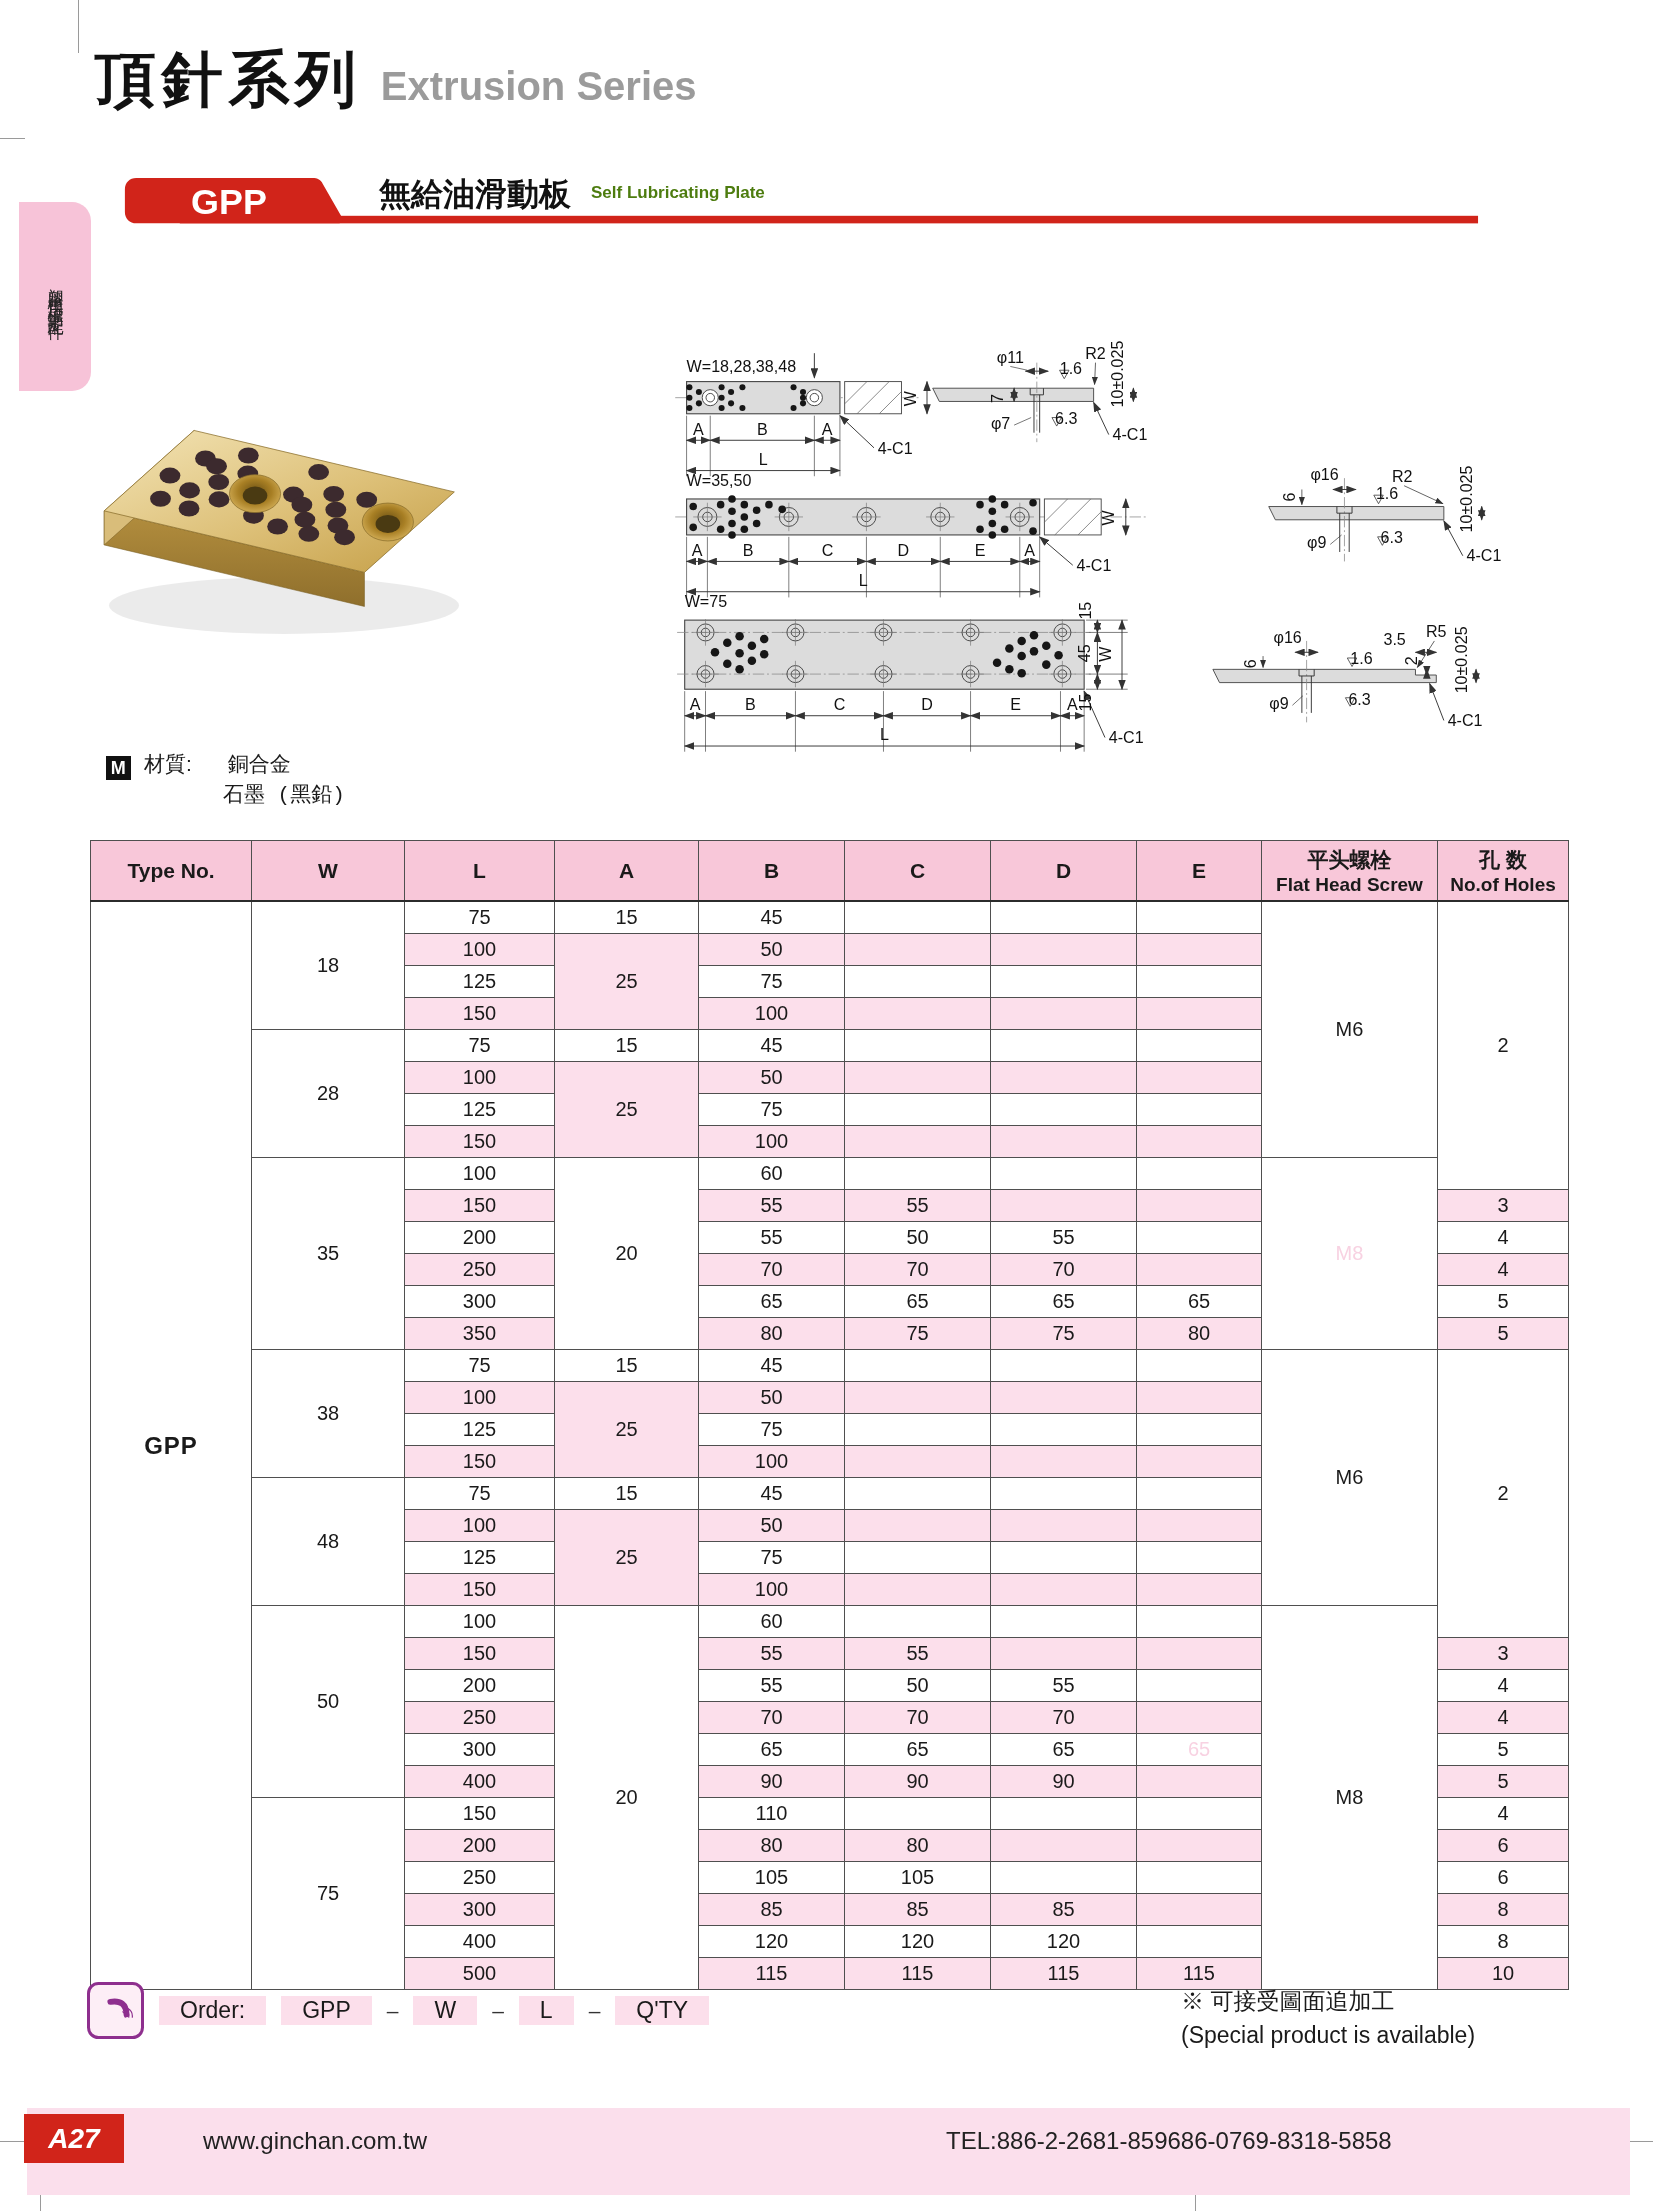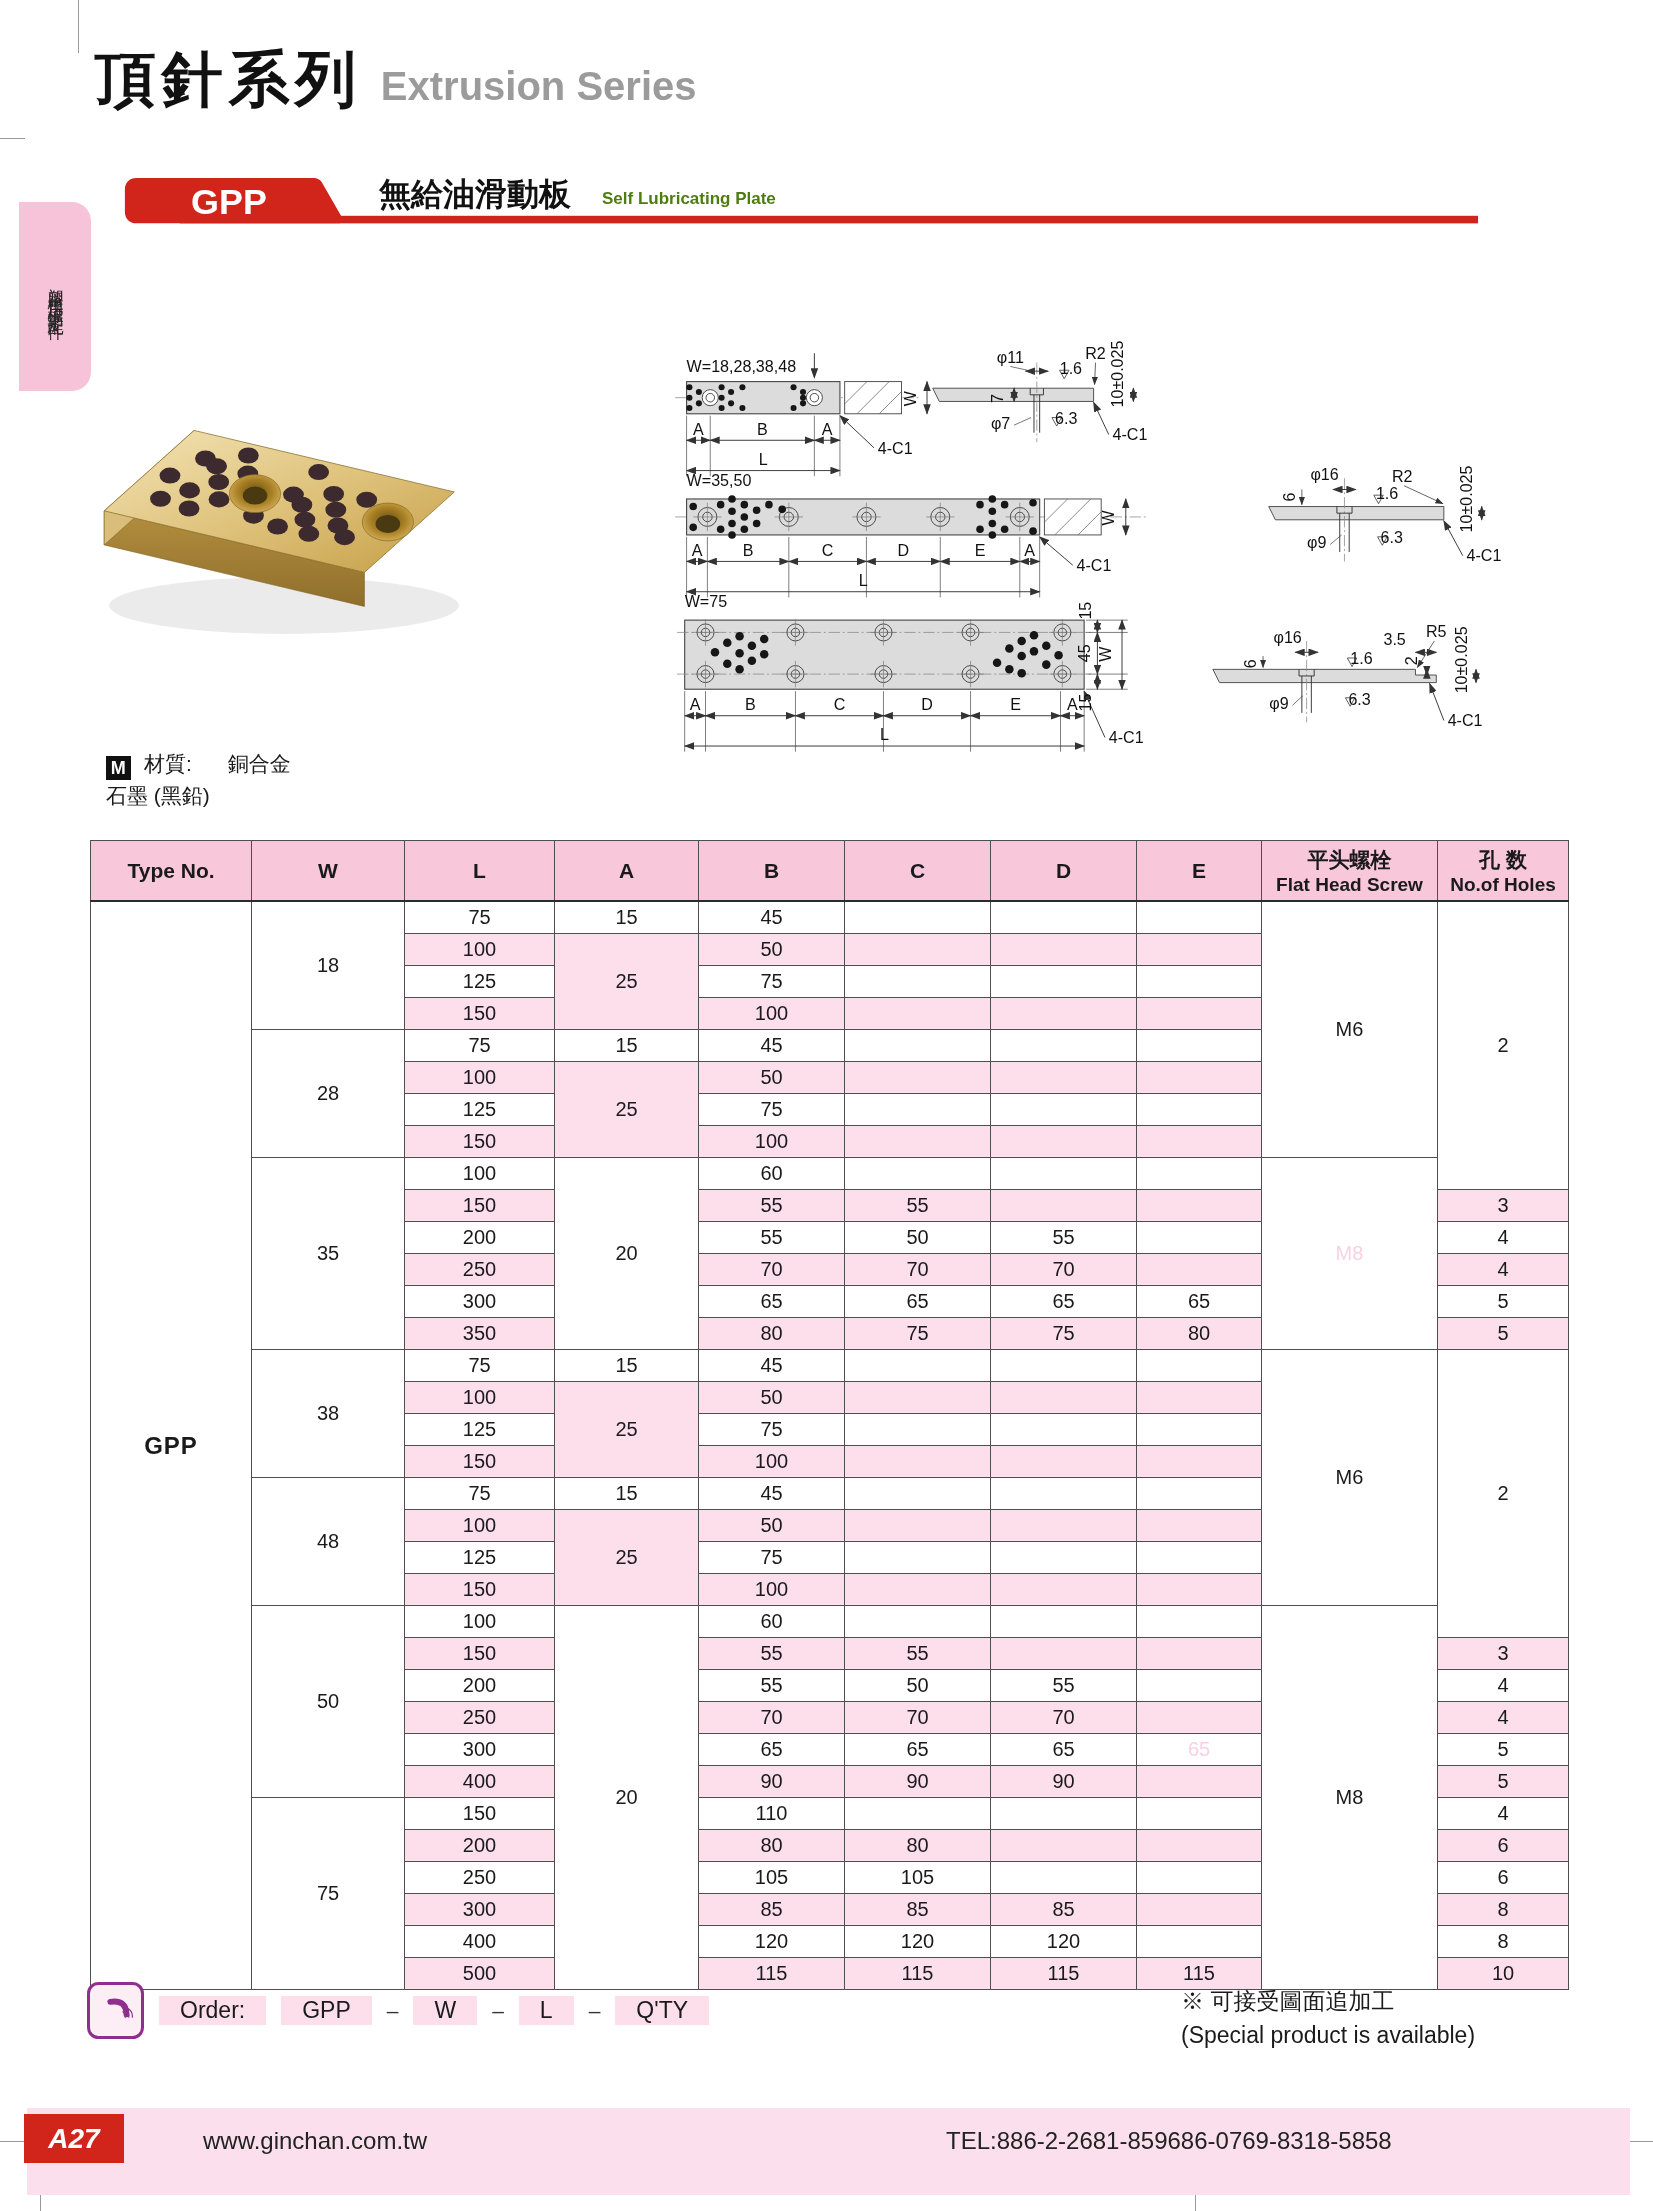"無給油滑動板" #subtitle { align-items: flex-end -> center; gap: 31px -> 20px }
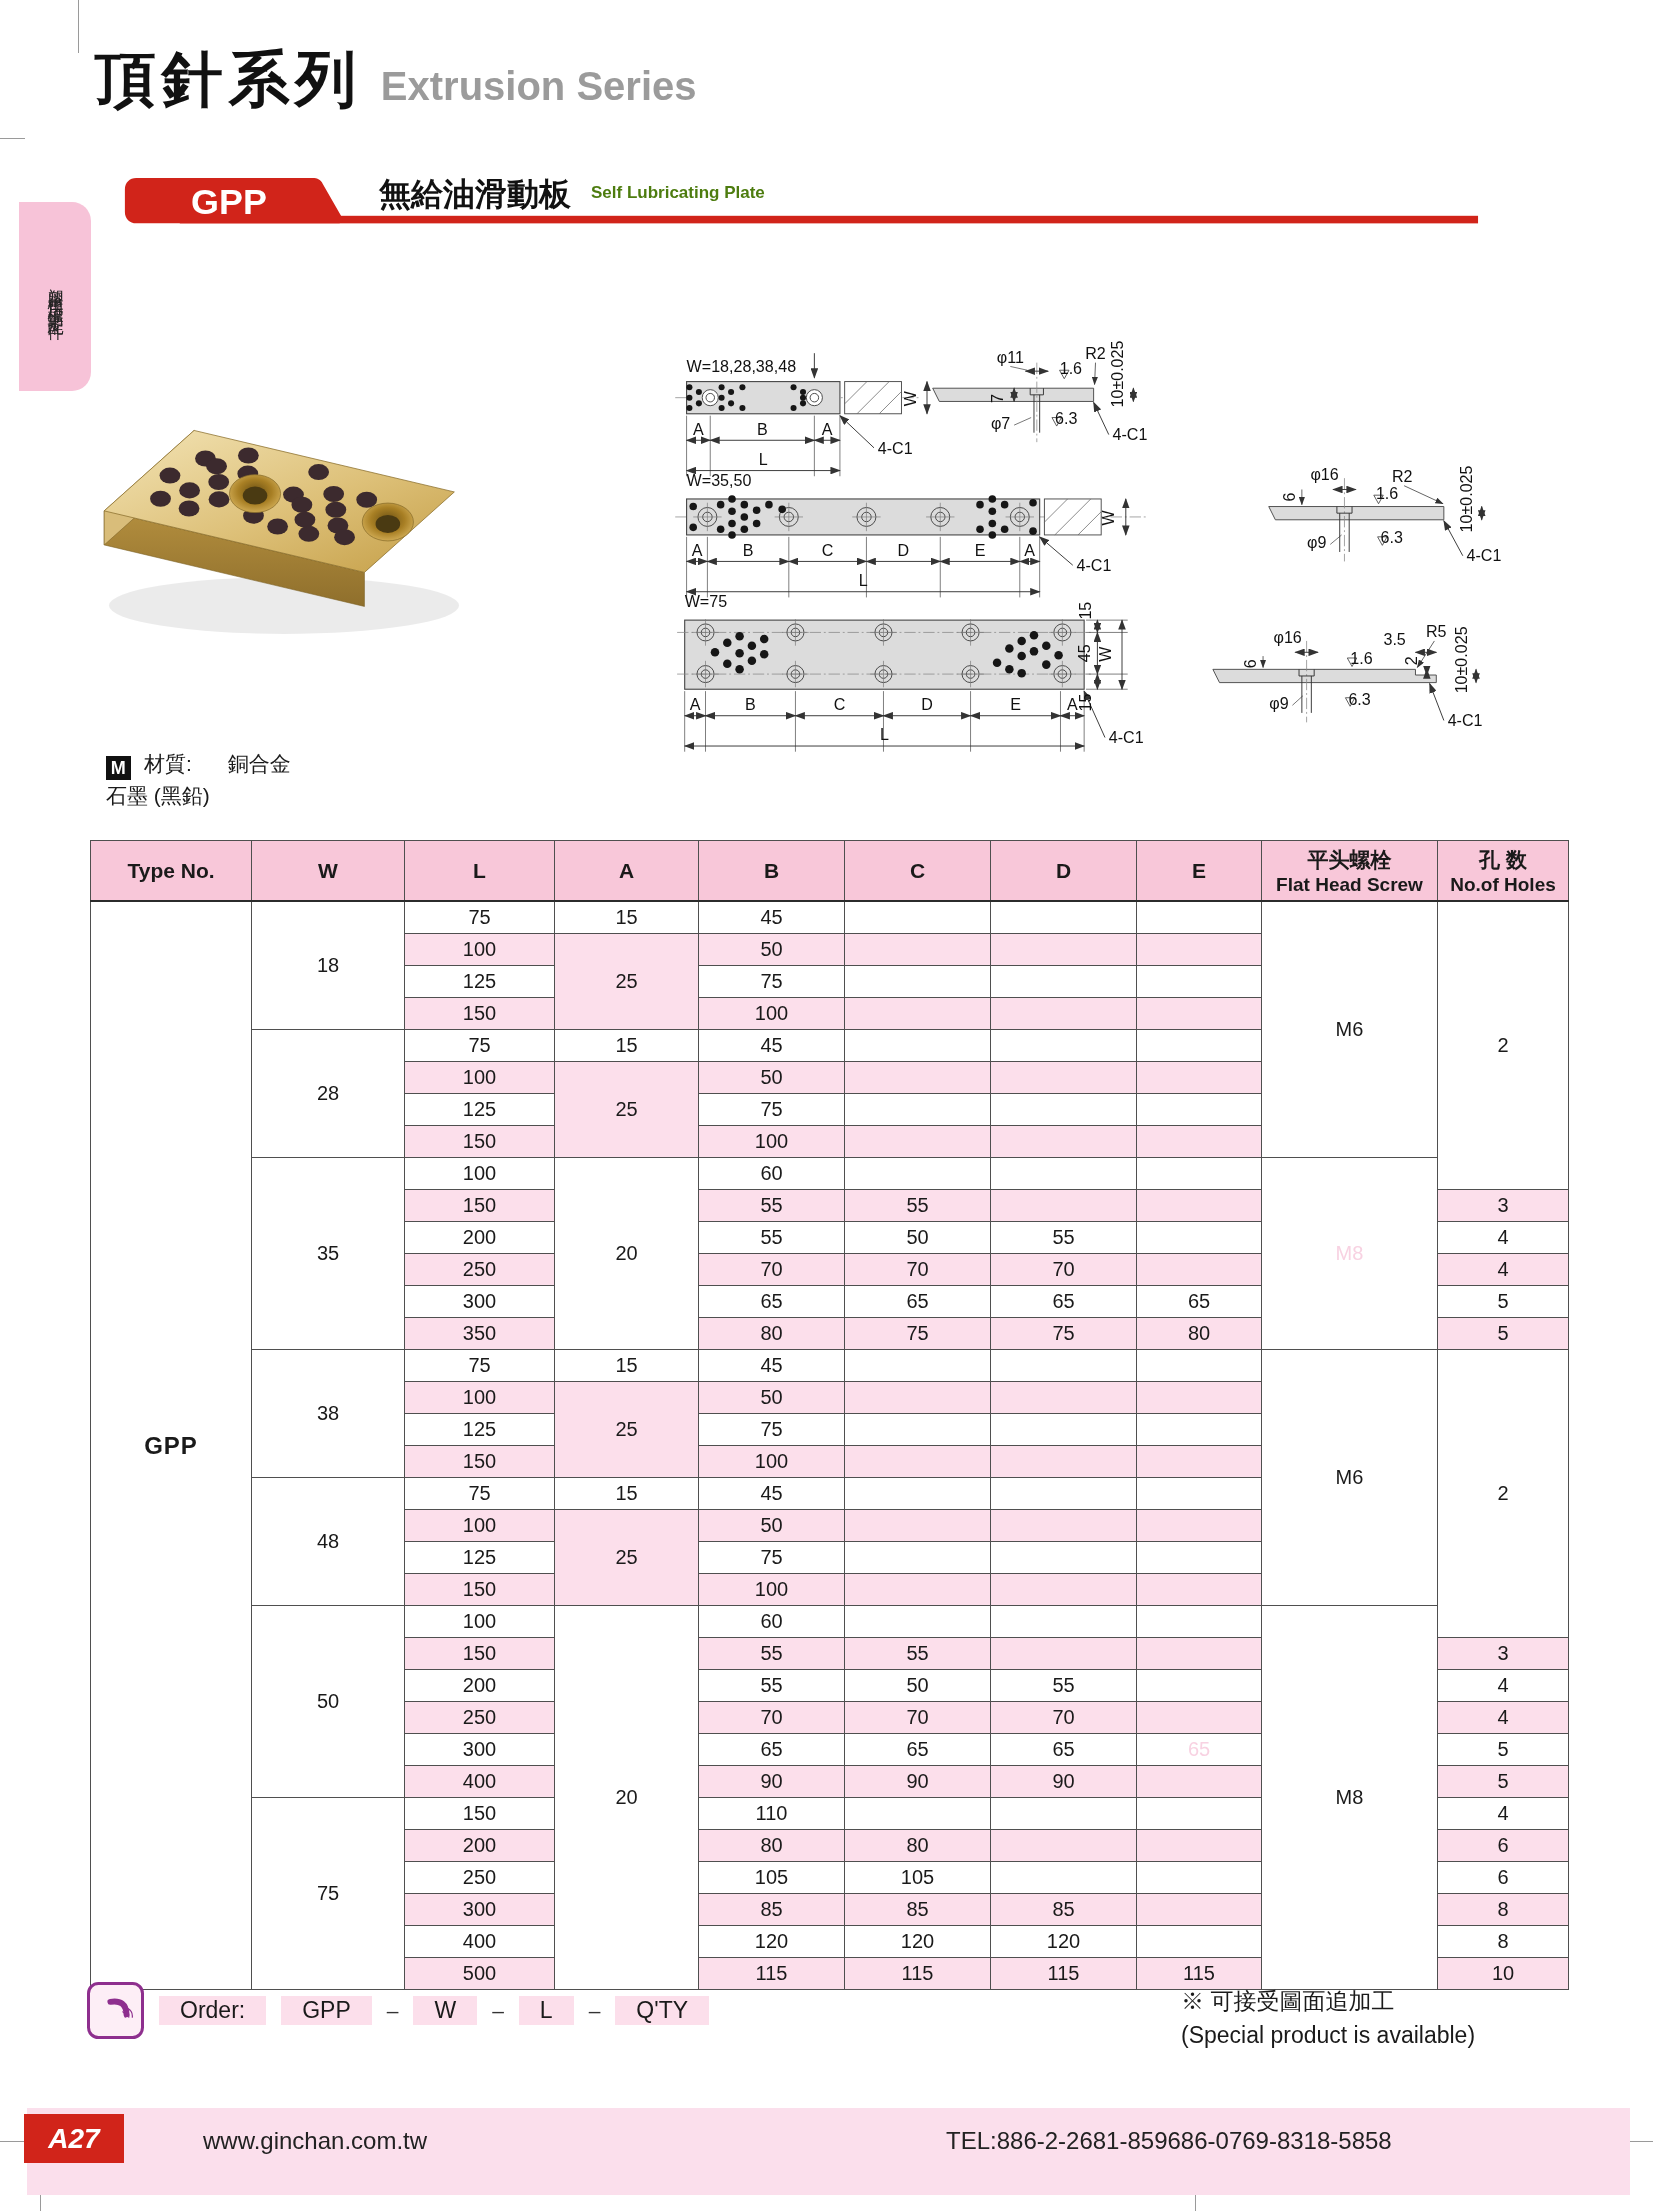"石墨 (黑鉛)" #material .l2 { font-family: none -> Liberation Mono, monospace; margin-left: none -> 117px }
